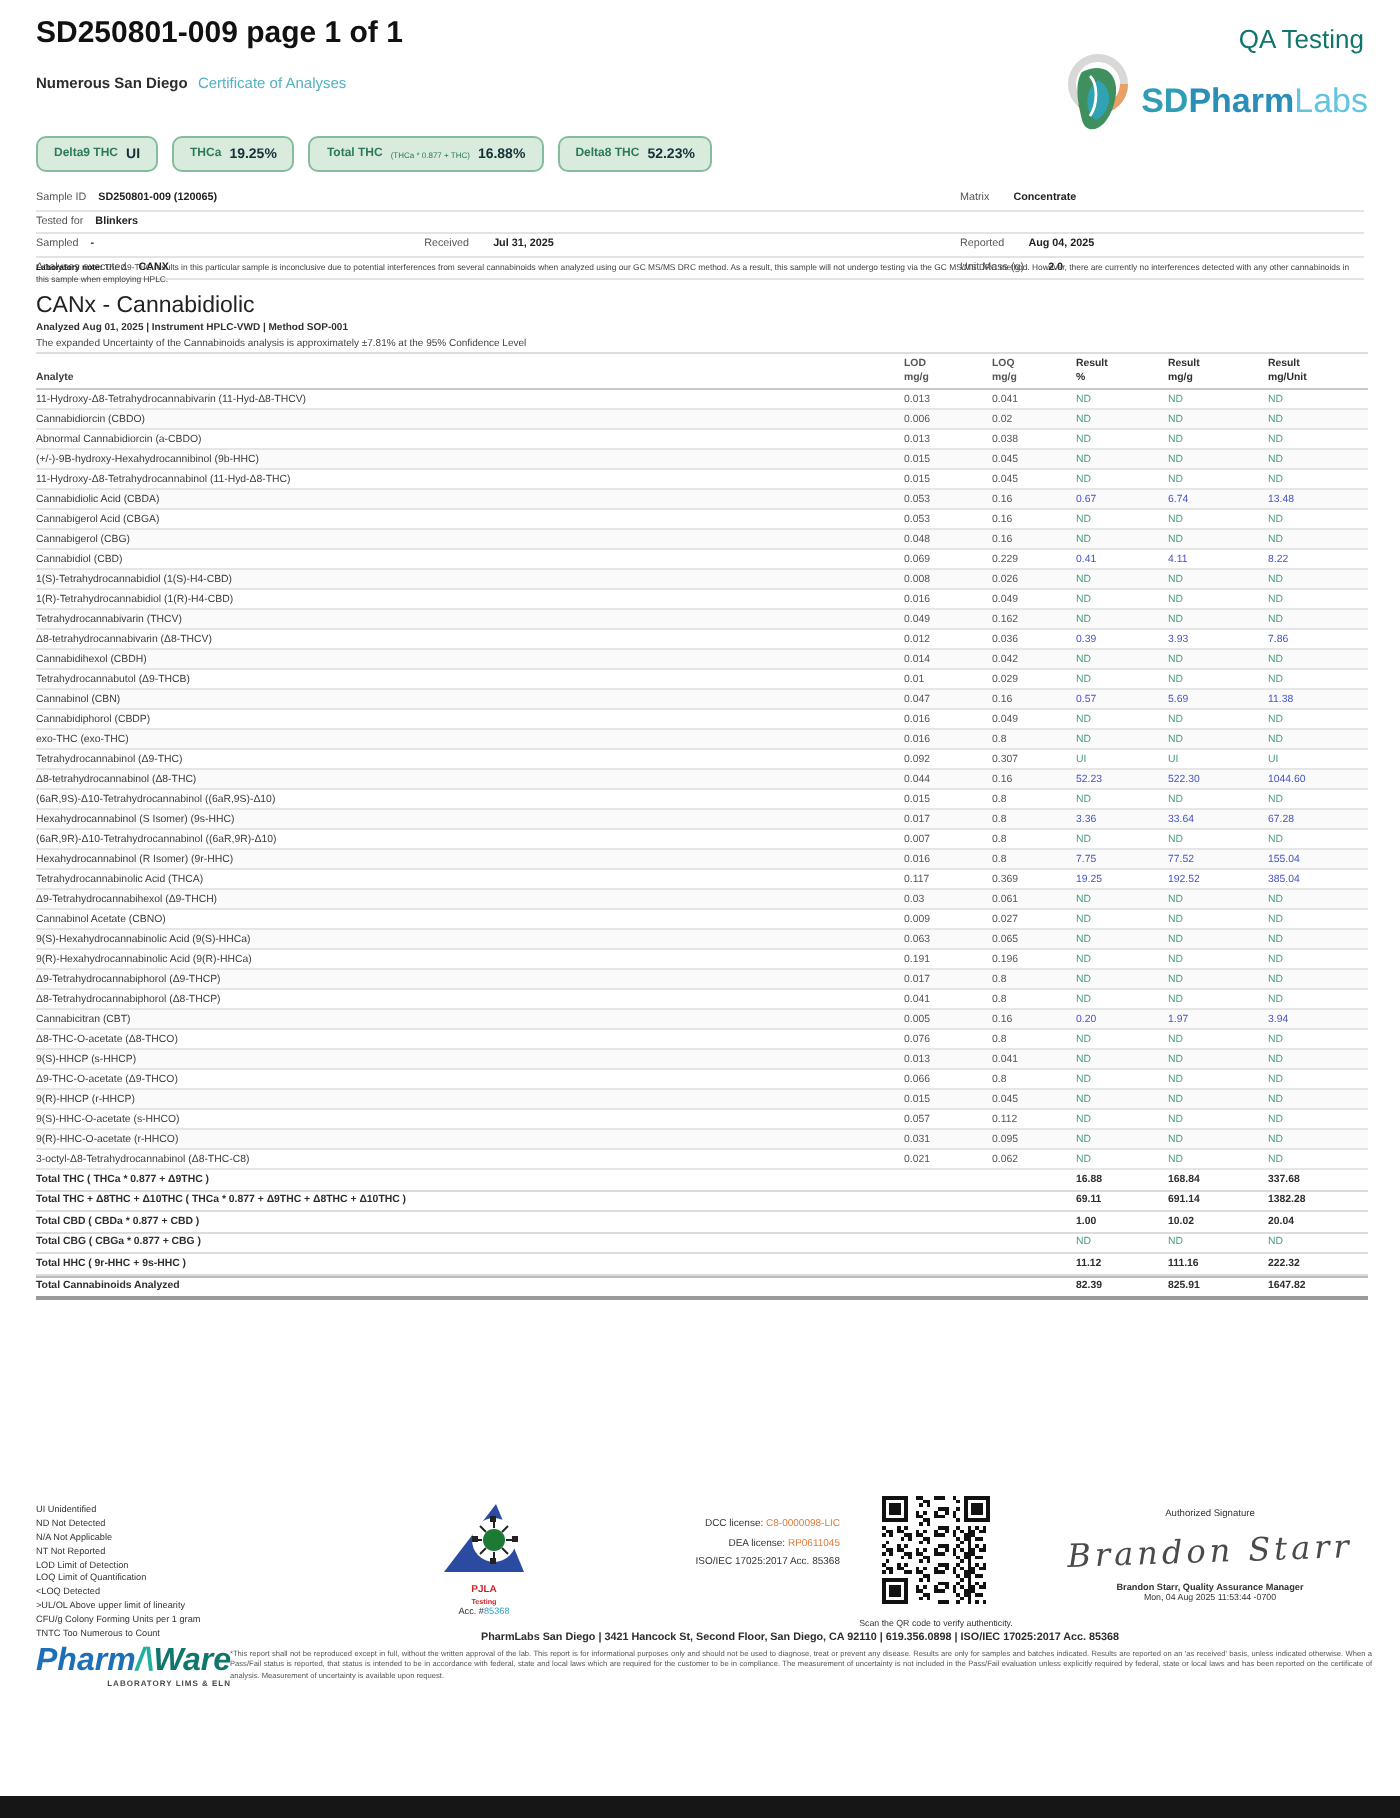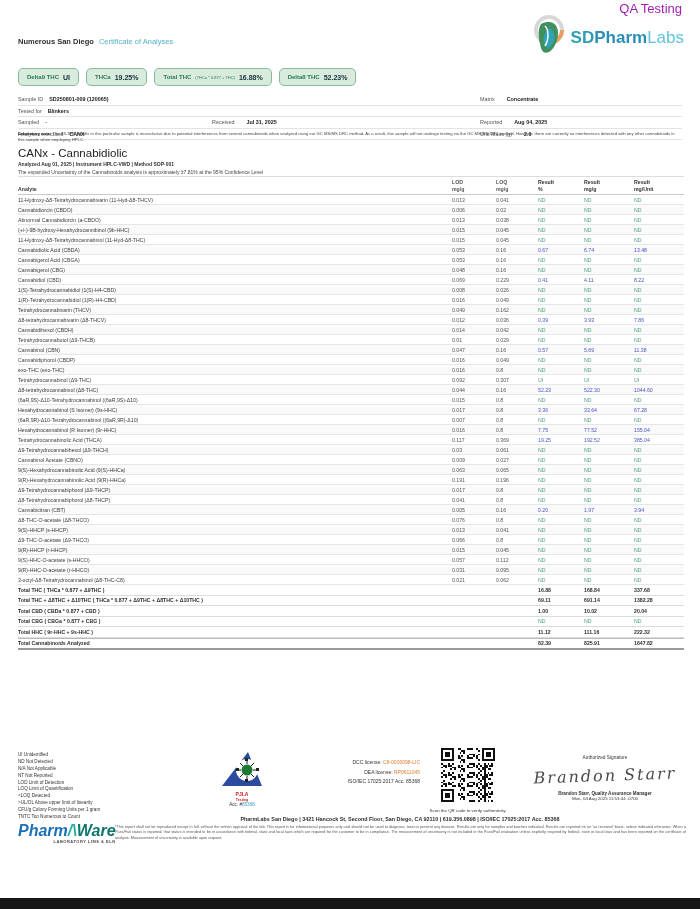"SD250801-009 page 1 of 1" div.abs { html: none -> <div>SD250801-009 page 1 of 1</div> }
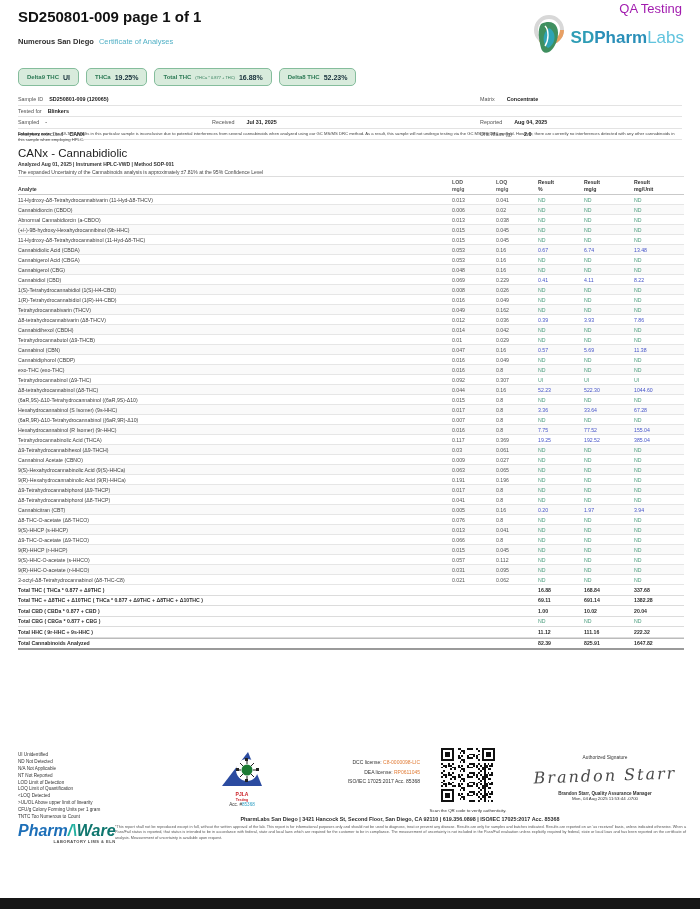"QA Testing" .qa-testing { color: #a21caf -> #0f766e; top: 1px -> 12px }
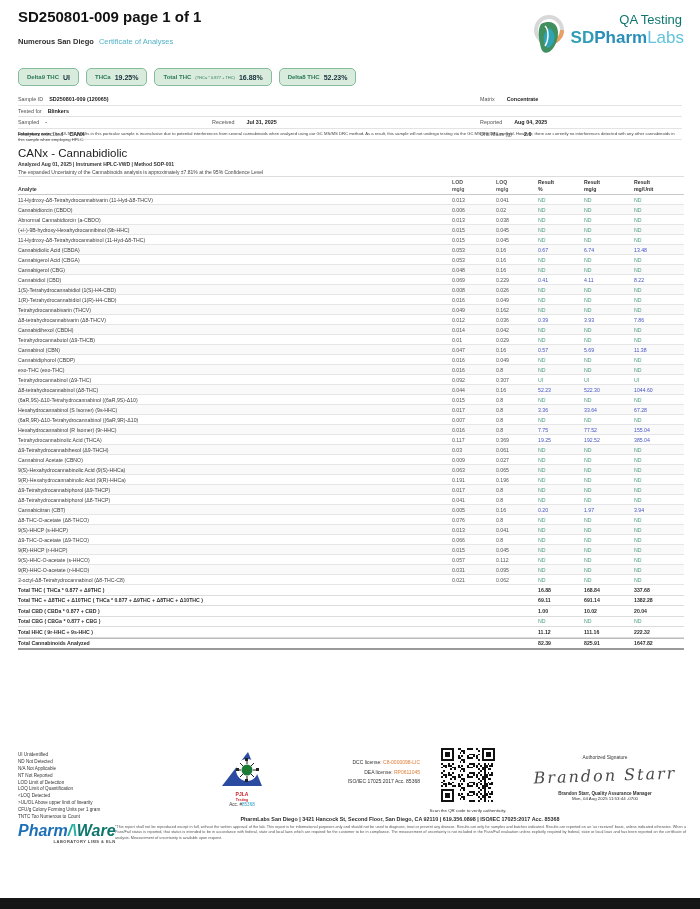"SDPharmLabs" .sd-logo { top: 14px -> 26px }
